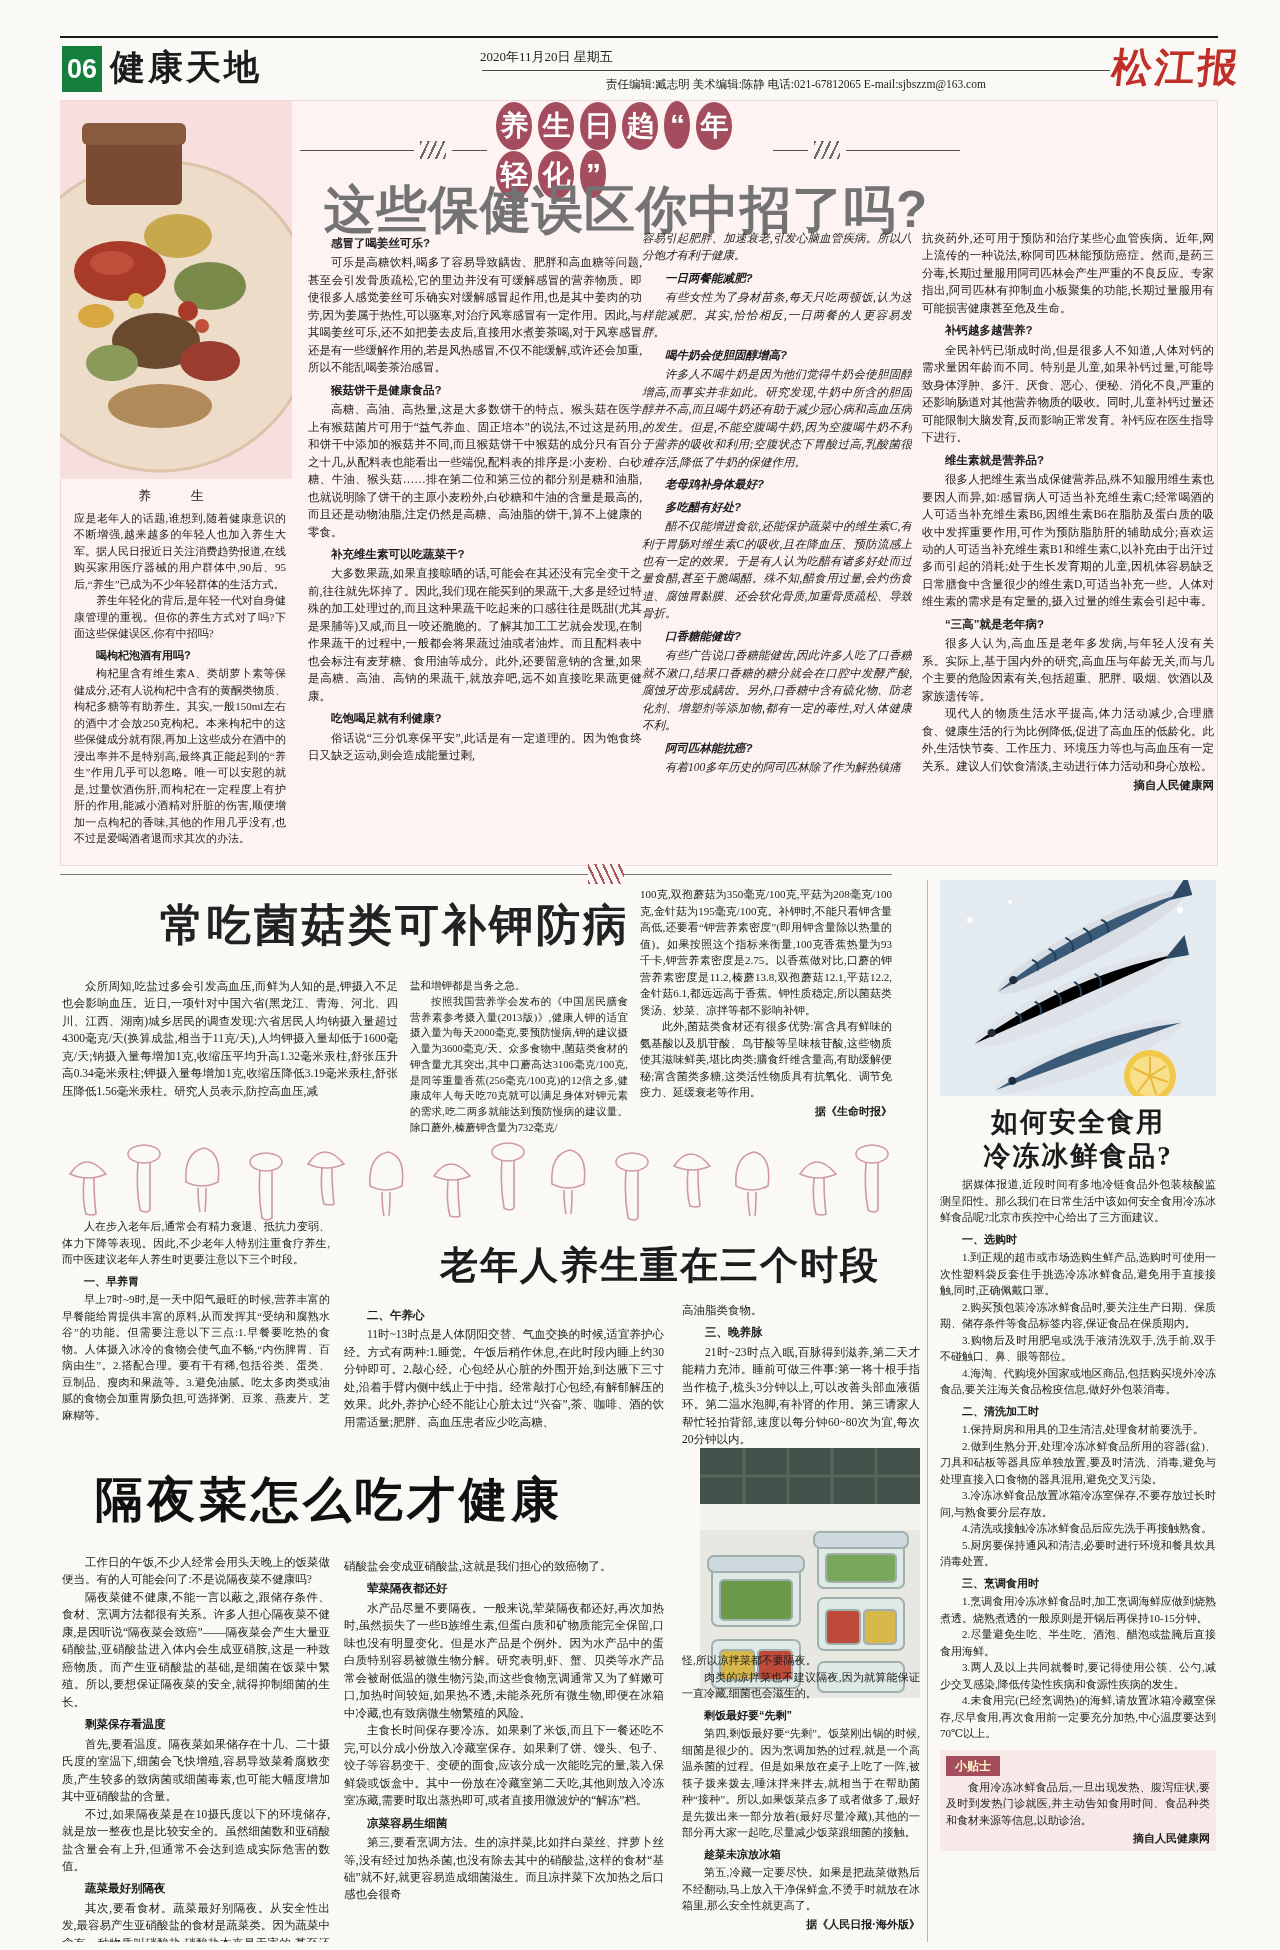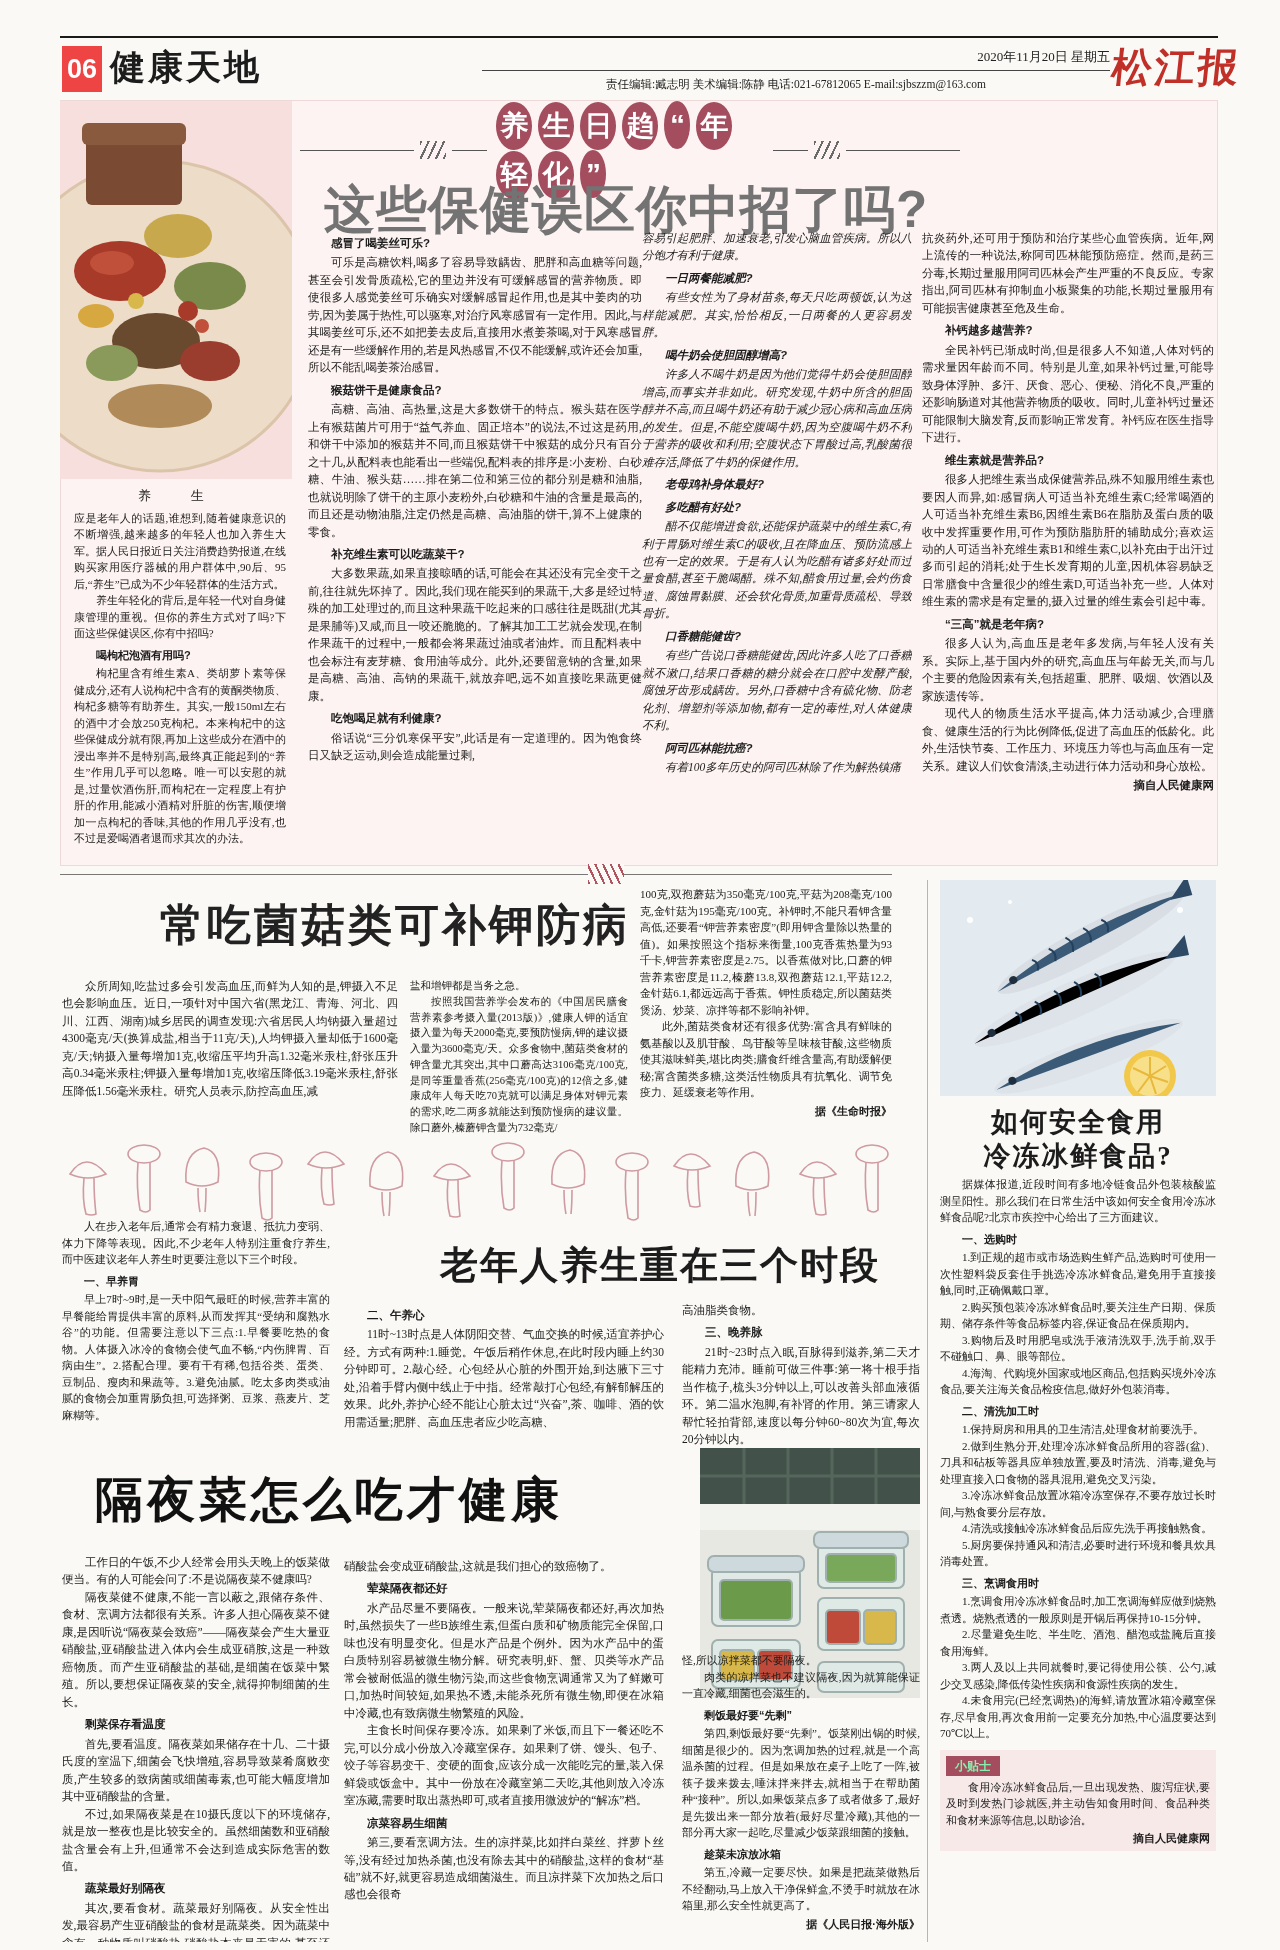"06" .pagenum { background: #ef4444 -> #15803d }
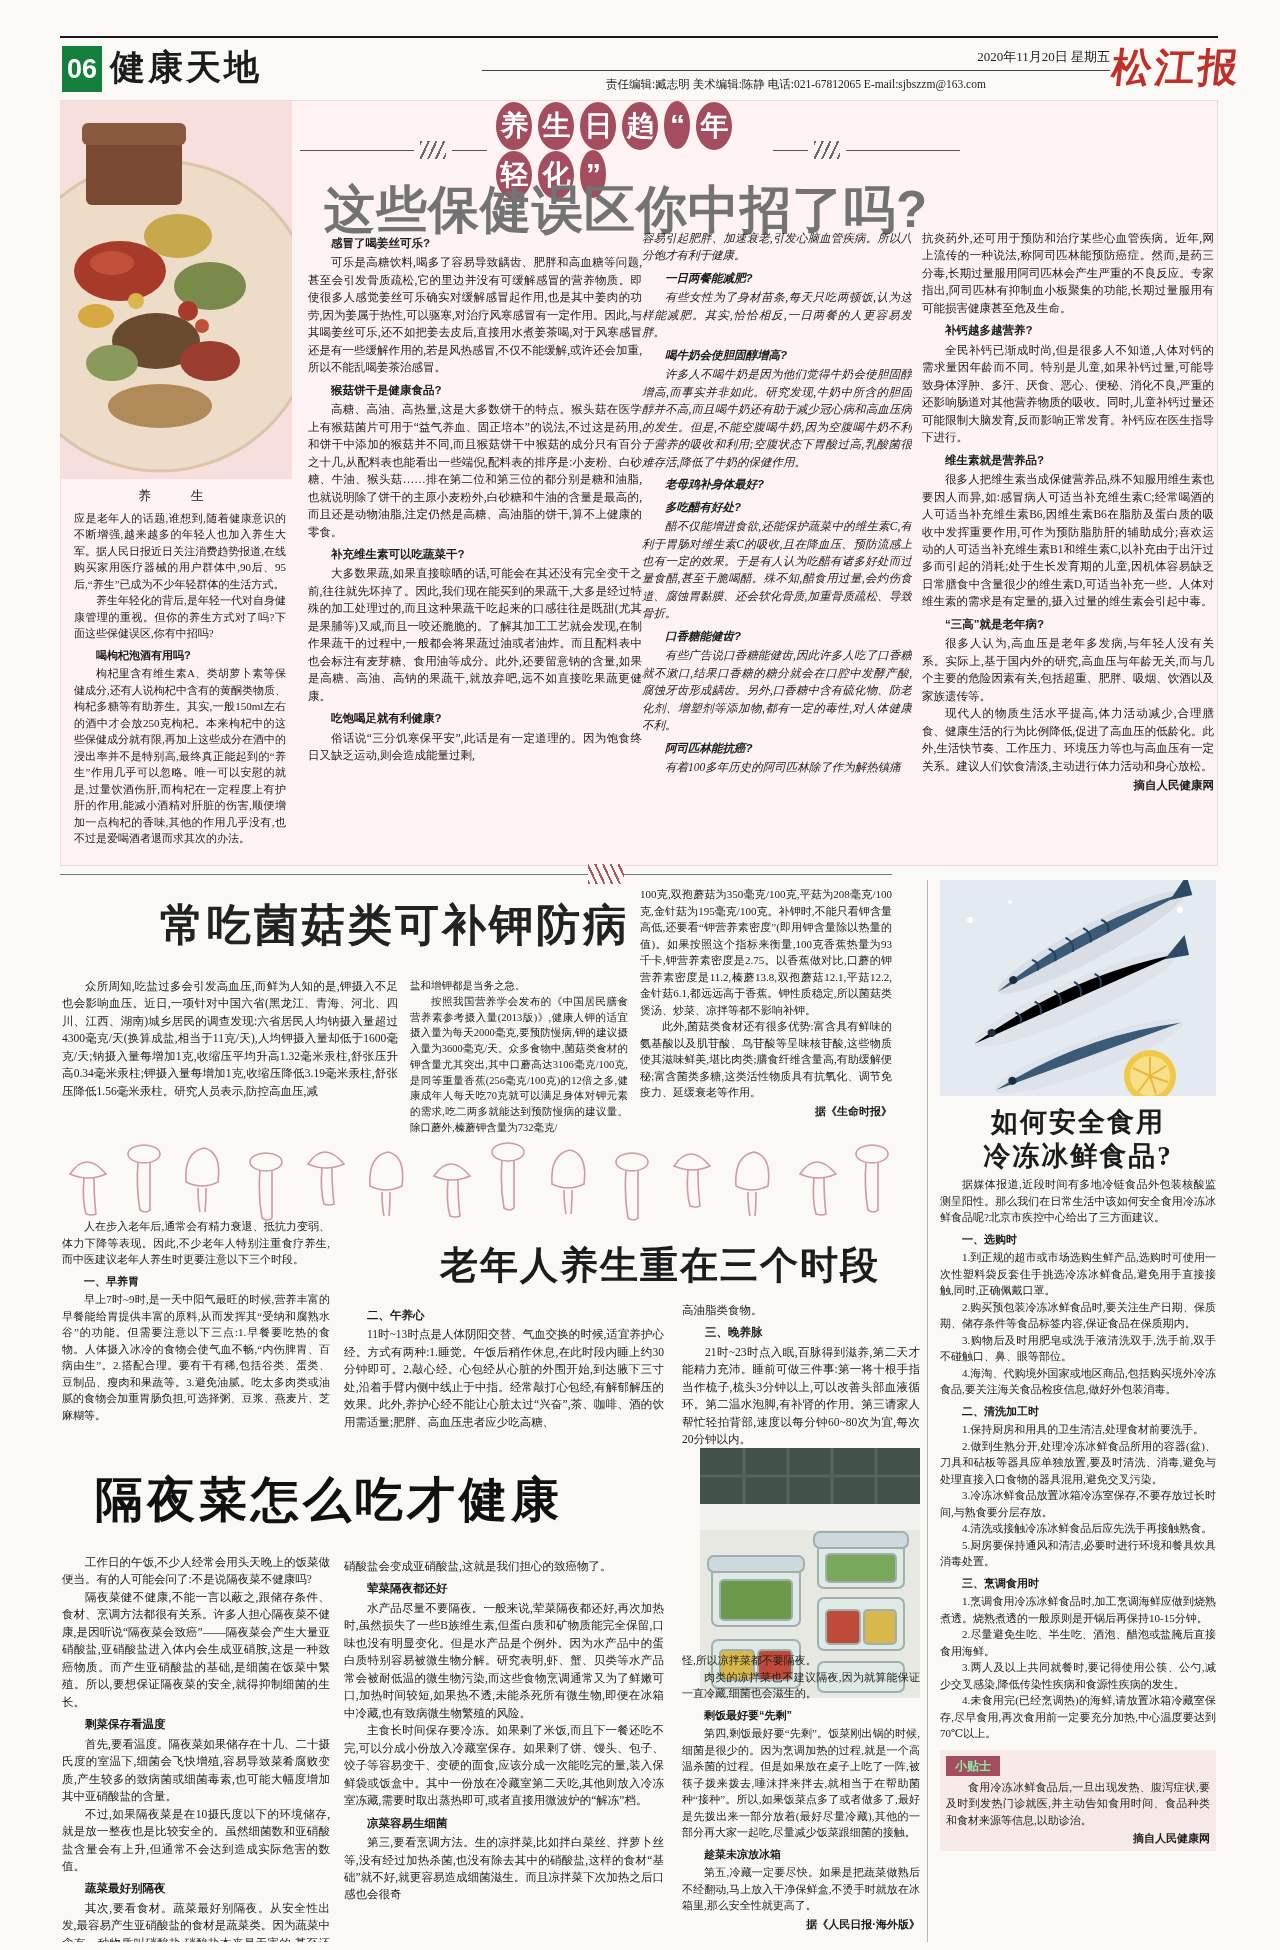"2020年11月20日 星期五" .date-line { text-align: right -> none }
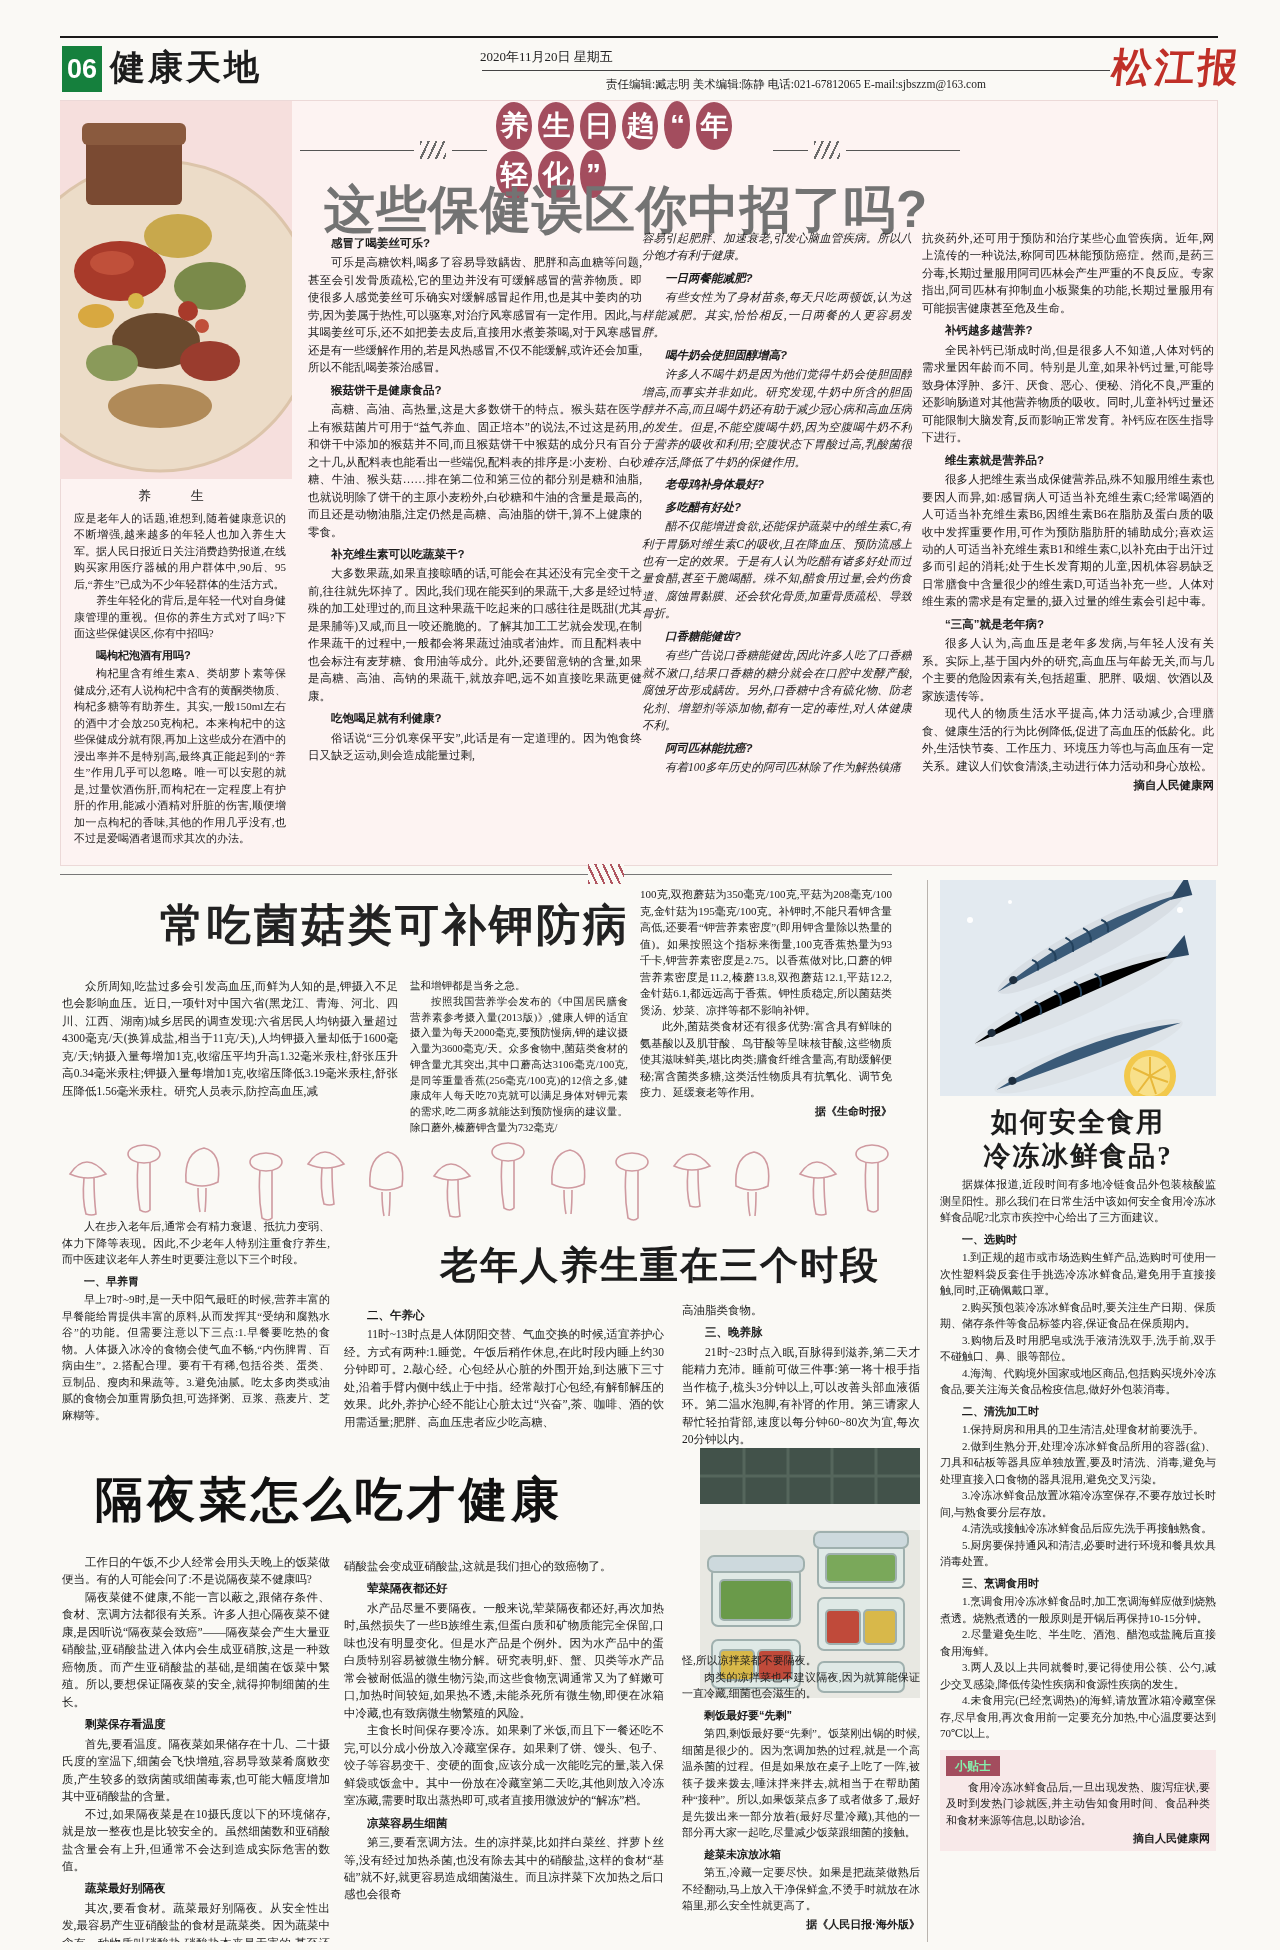"小贴士" .tip-chip { color: #86efac -> #fef9c3 }
